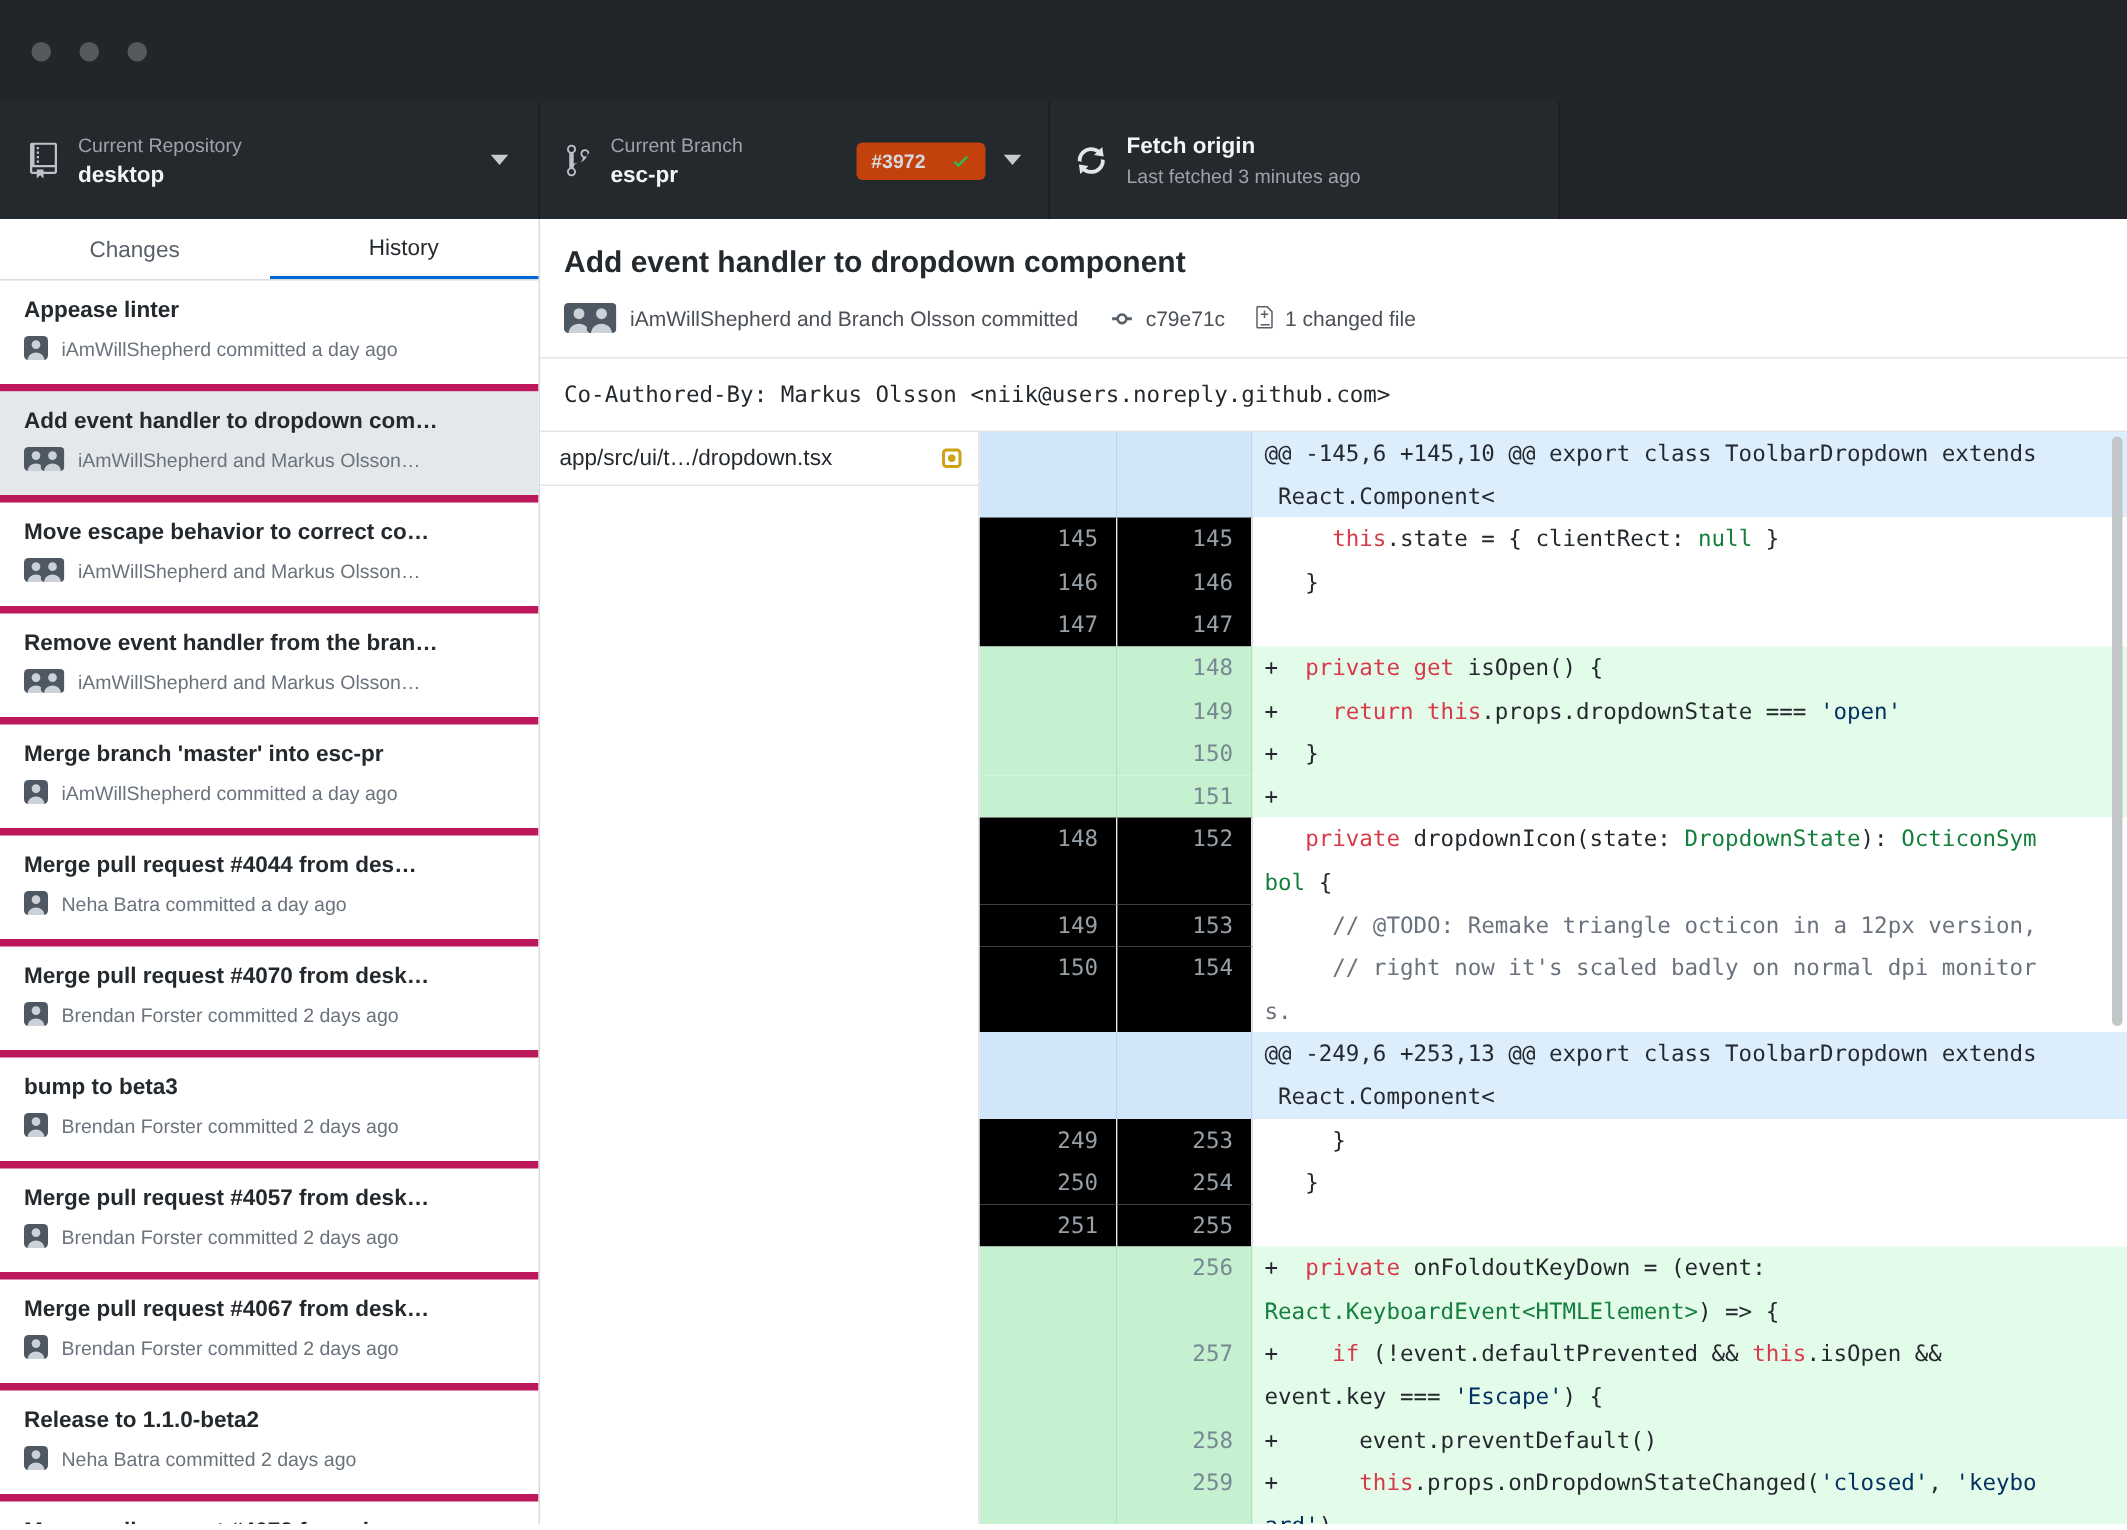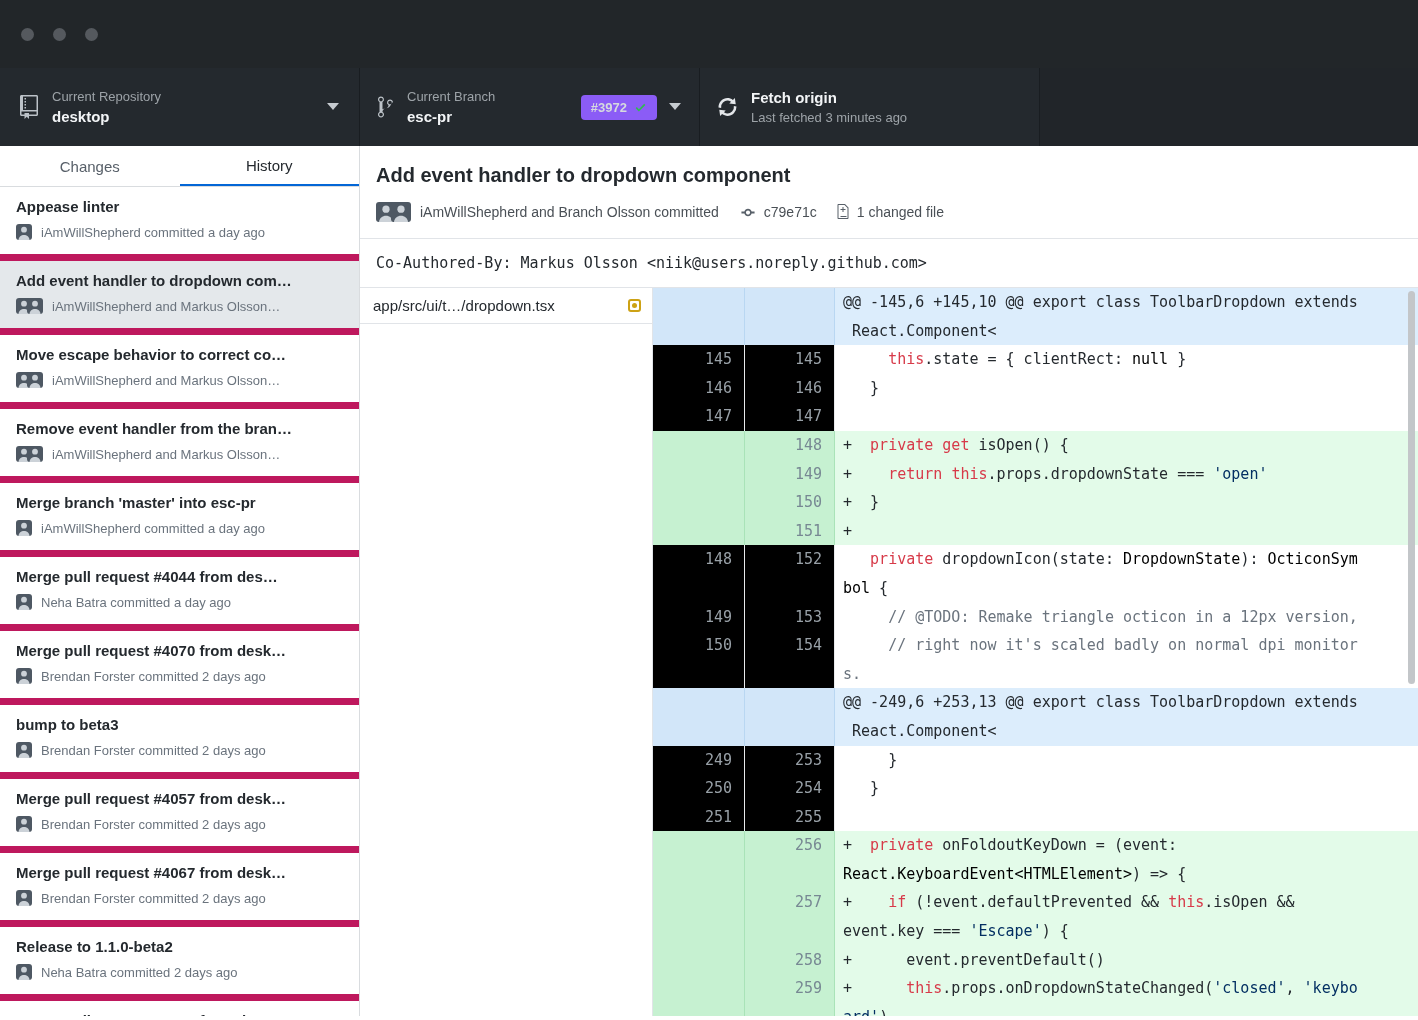"#3972" .branch-badge { background: #8b5cf6 -> #c2410c; gap: 7px -> 17px }
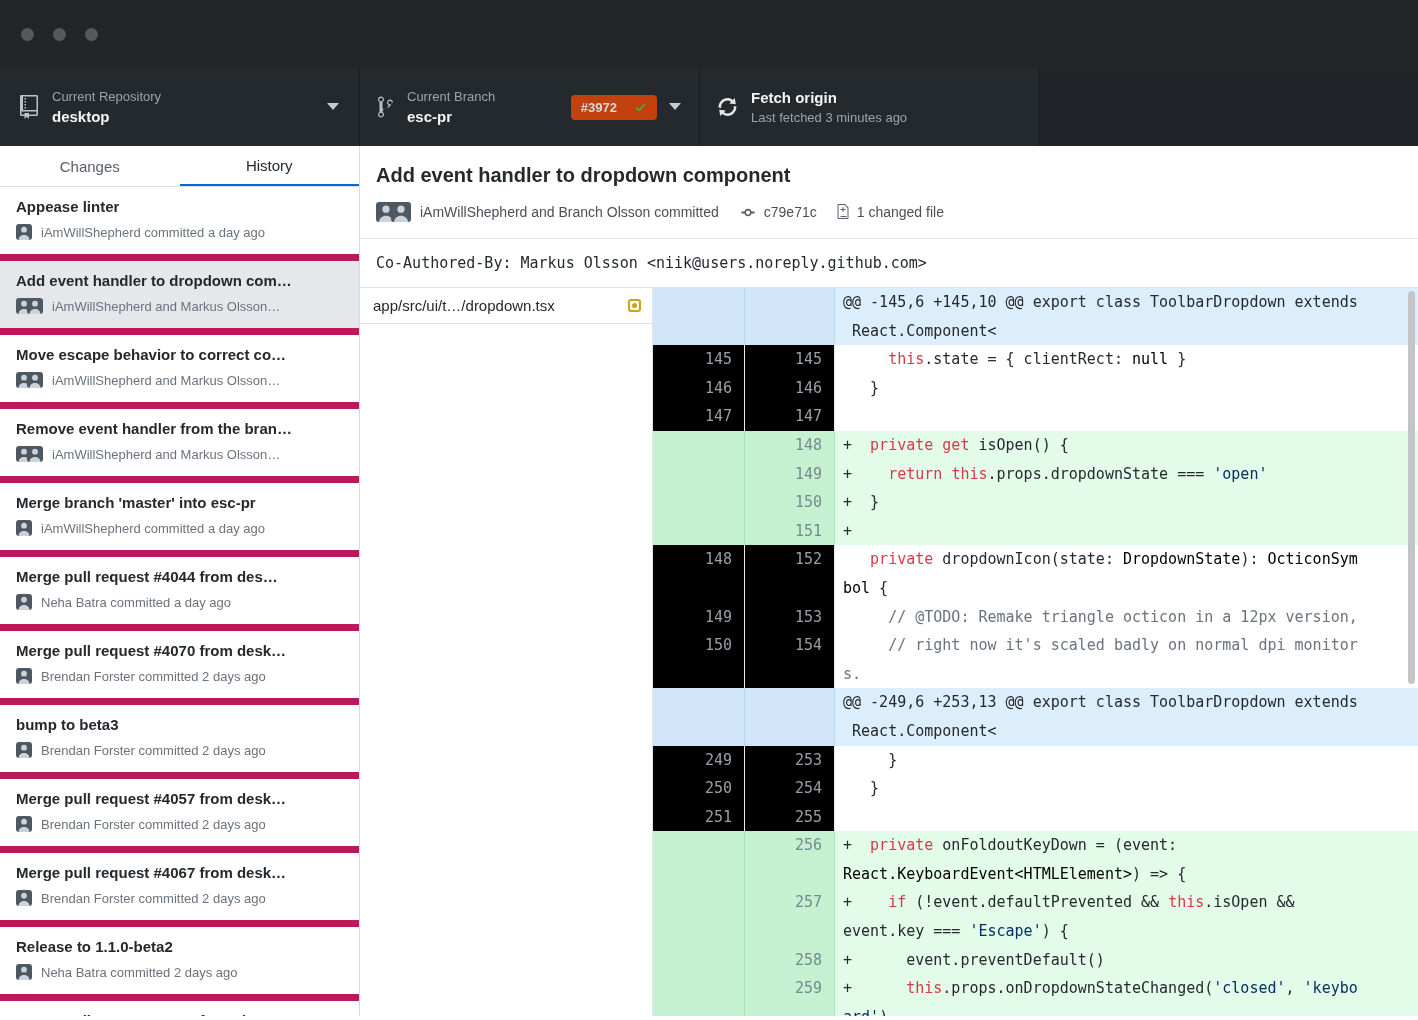"Appease linter" .commit { border-bottom: 7px solid #be185d -> 5px solid #be185d }
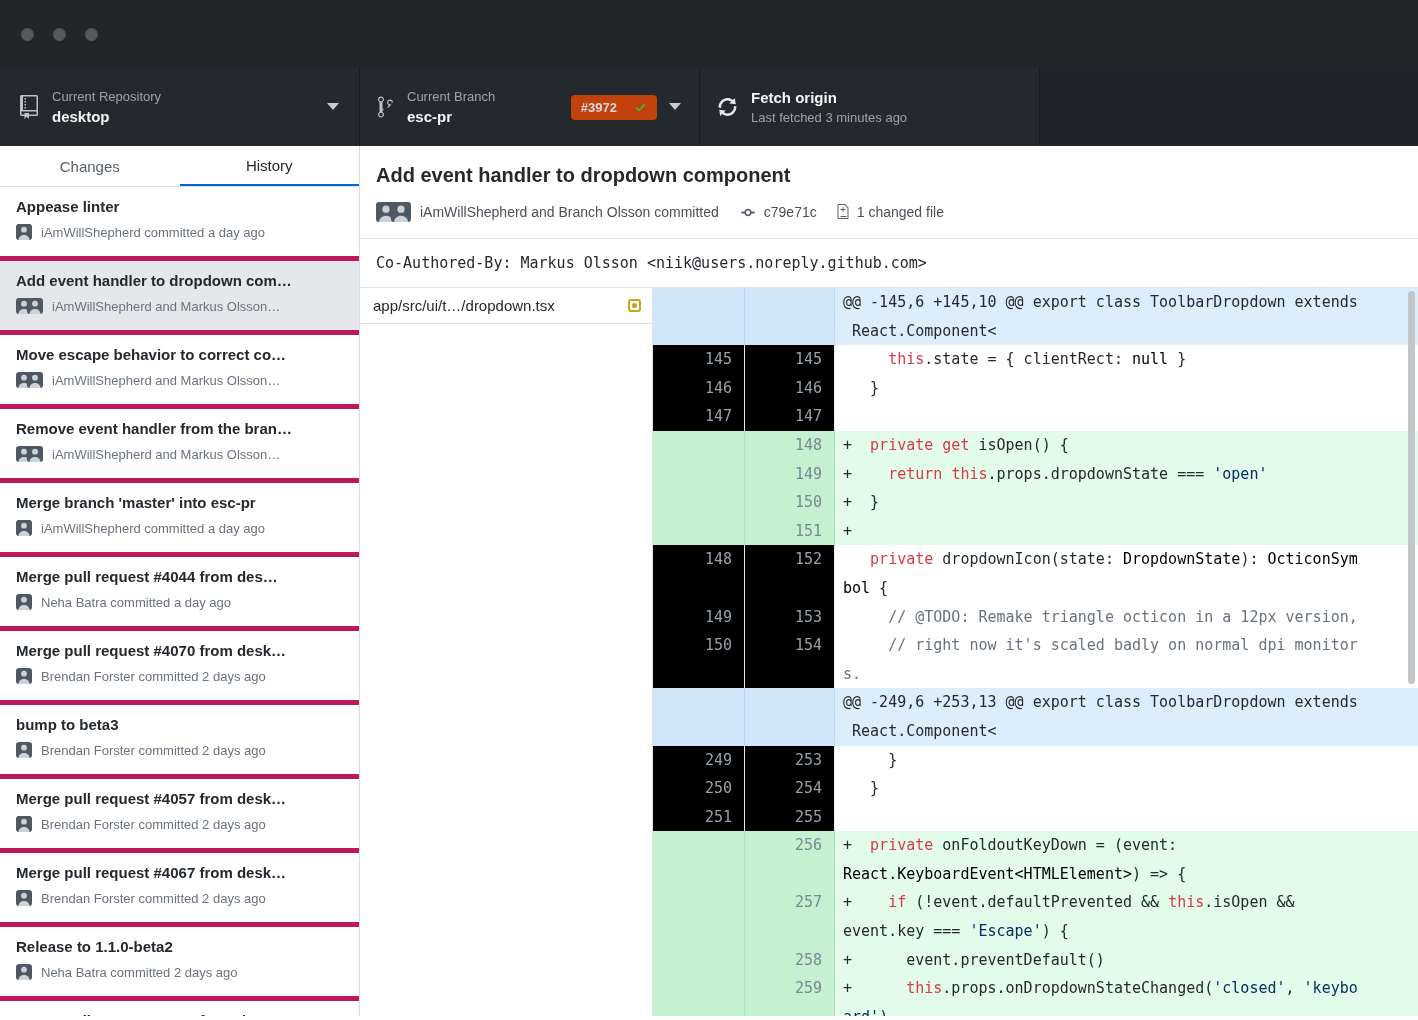"null" .tok-t { color: #000000 -> #15803d }
